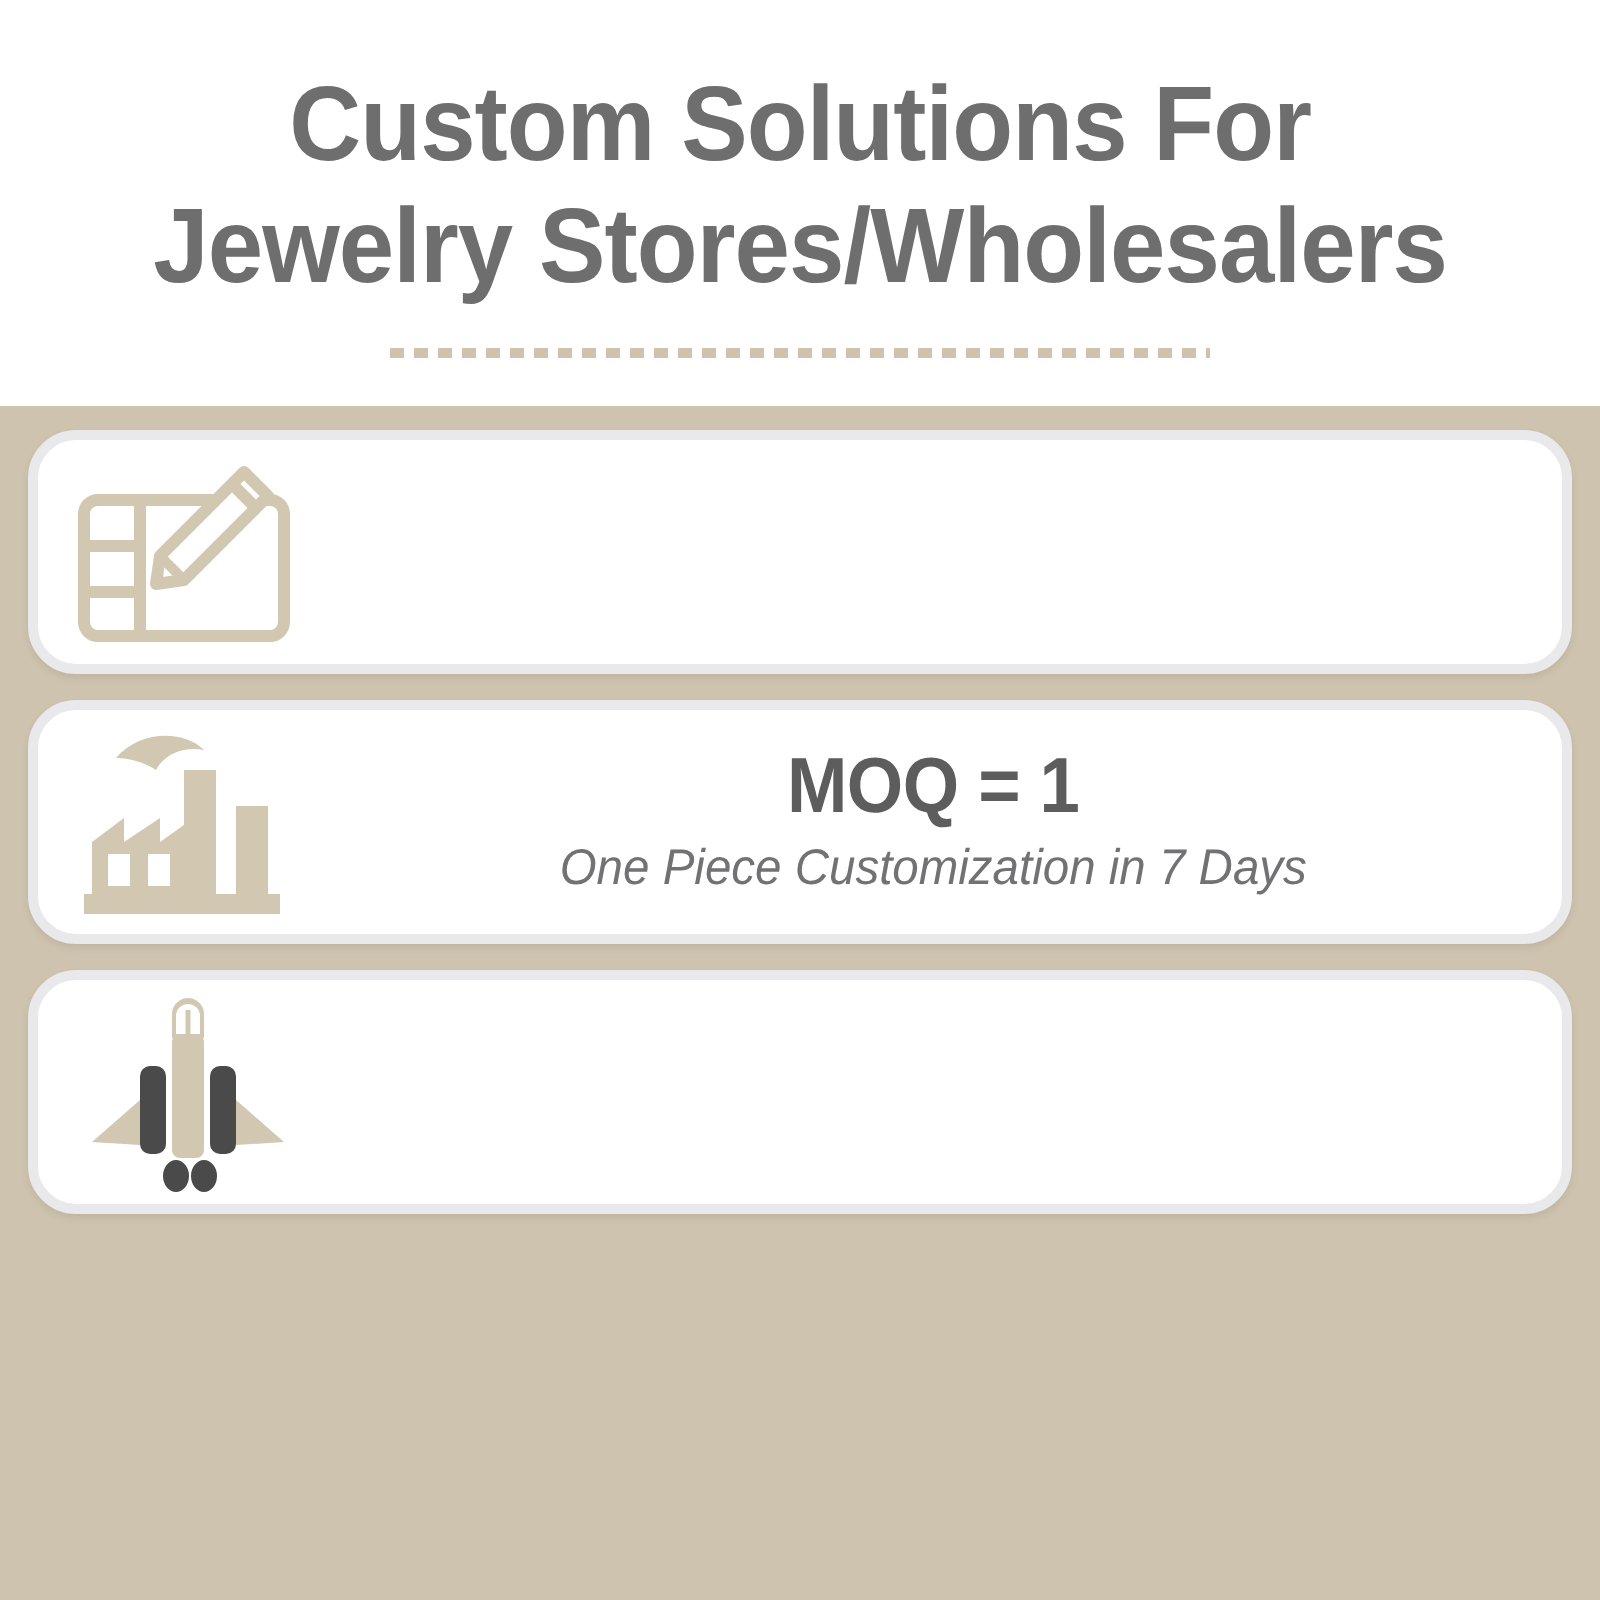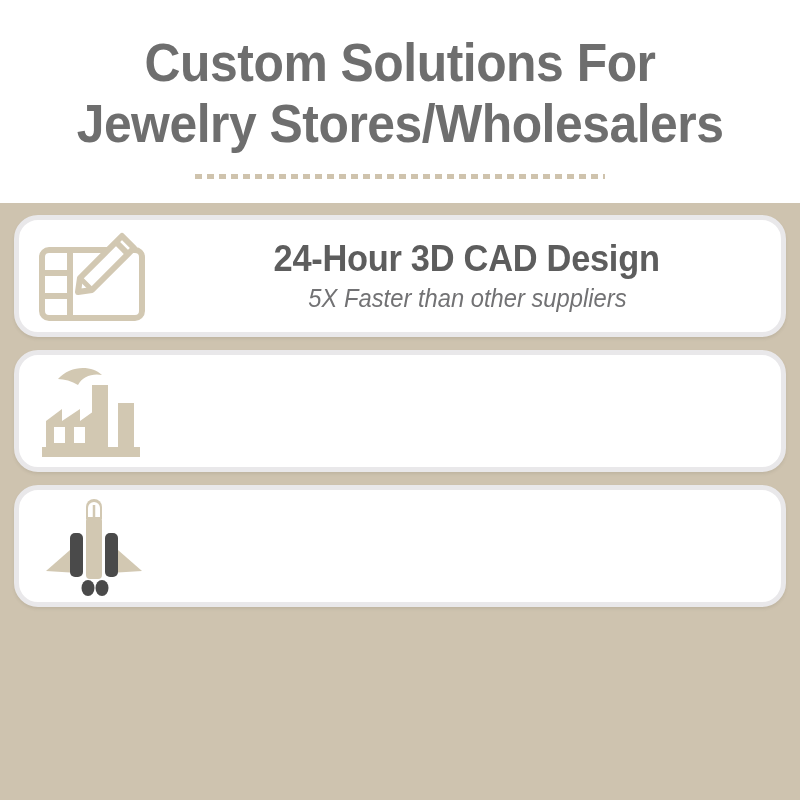"24-Hour 3D CAD Design" div.card-text { html: <div> <div>24-Hour 3D CAD Design</div> <div>5X Faster than other suppliers</div> </div> -> none }
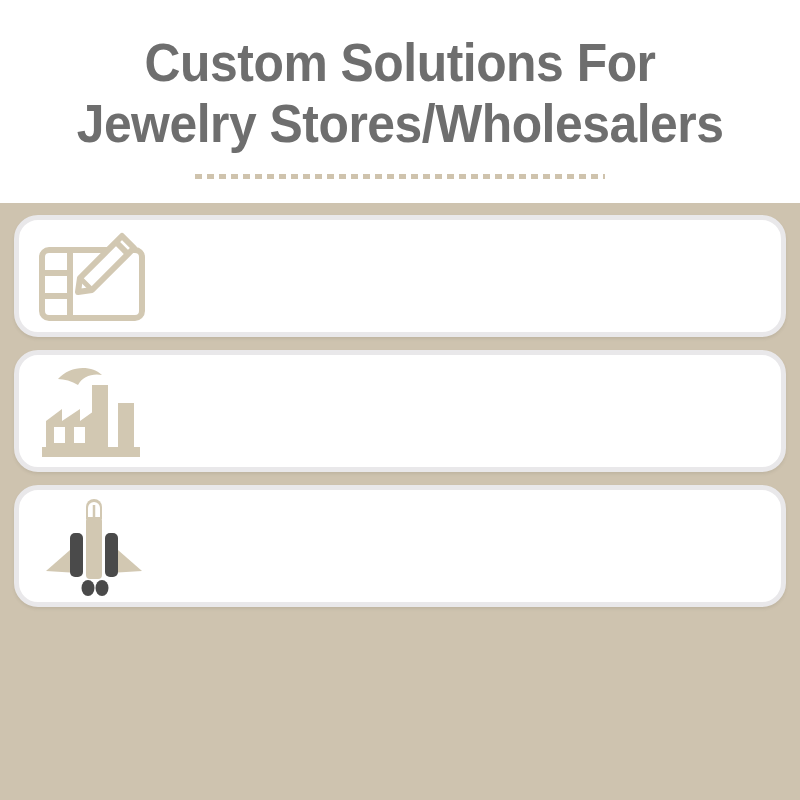"MOQ = 1" div.card-text { html: none -> <div> <div>MOQ = 1</div> <div>One Piece Customization in 7 Days</div> </div> }
